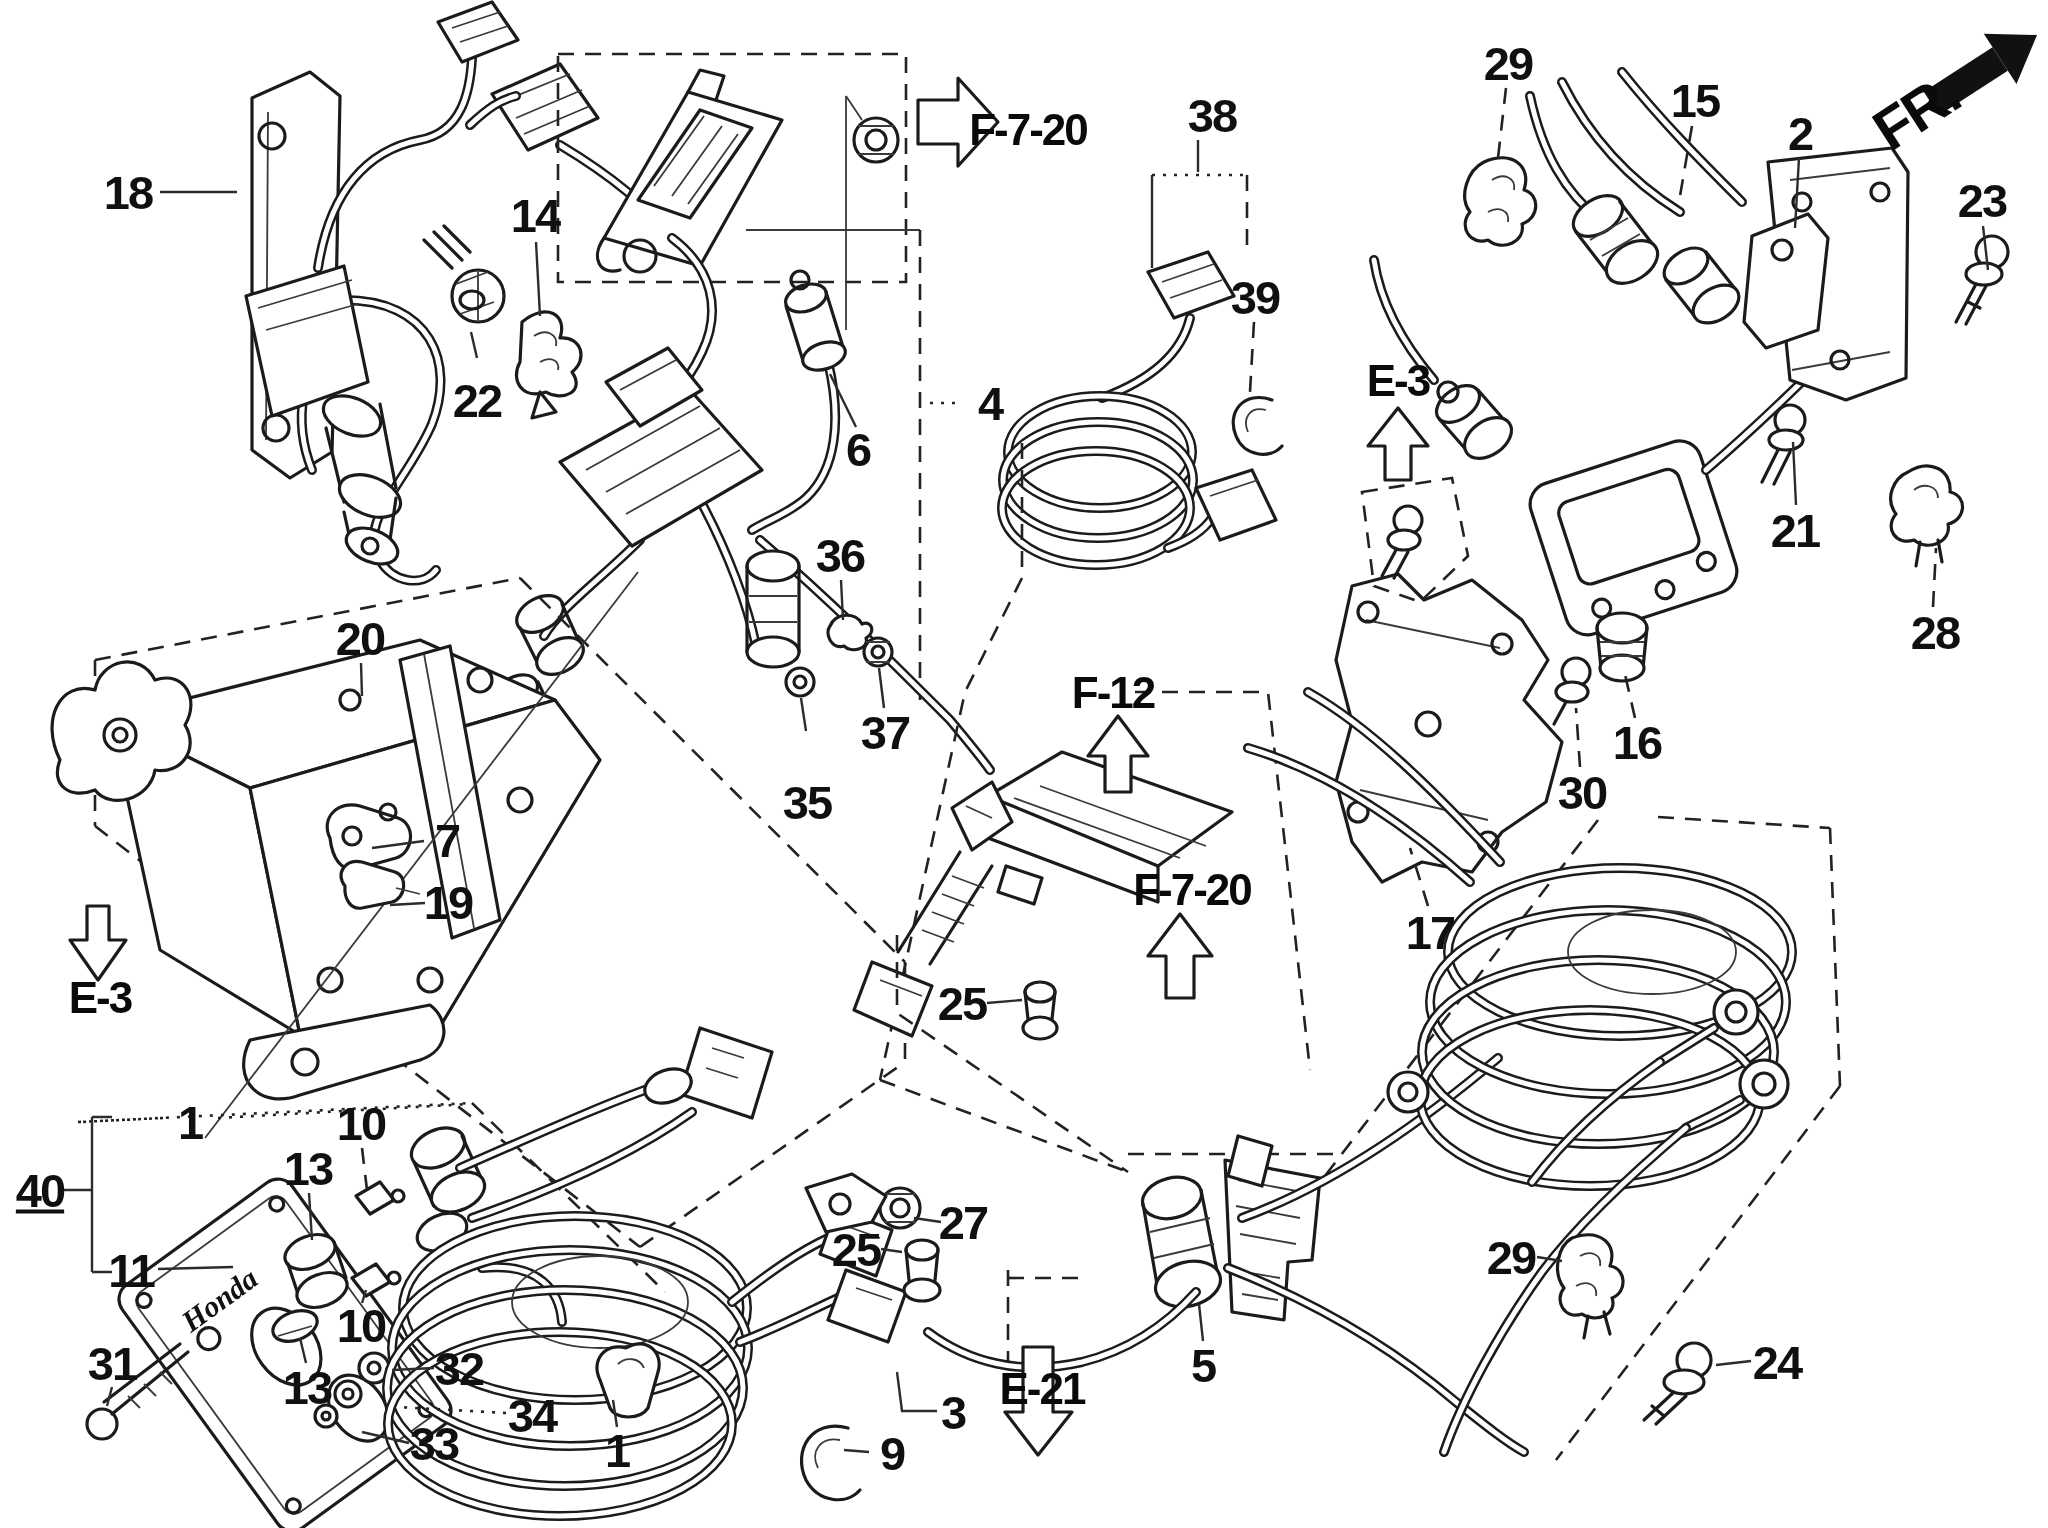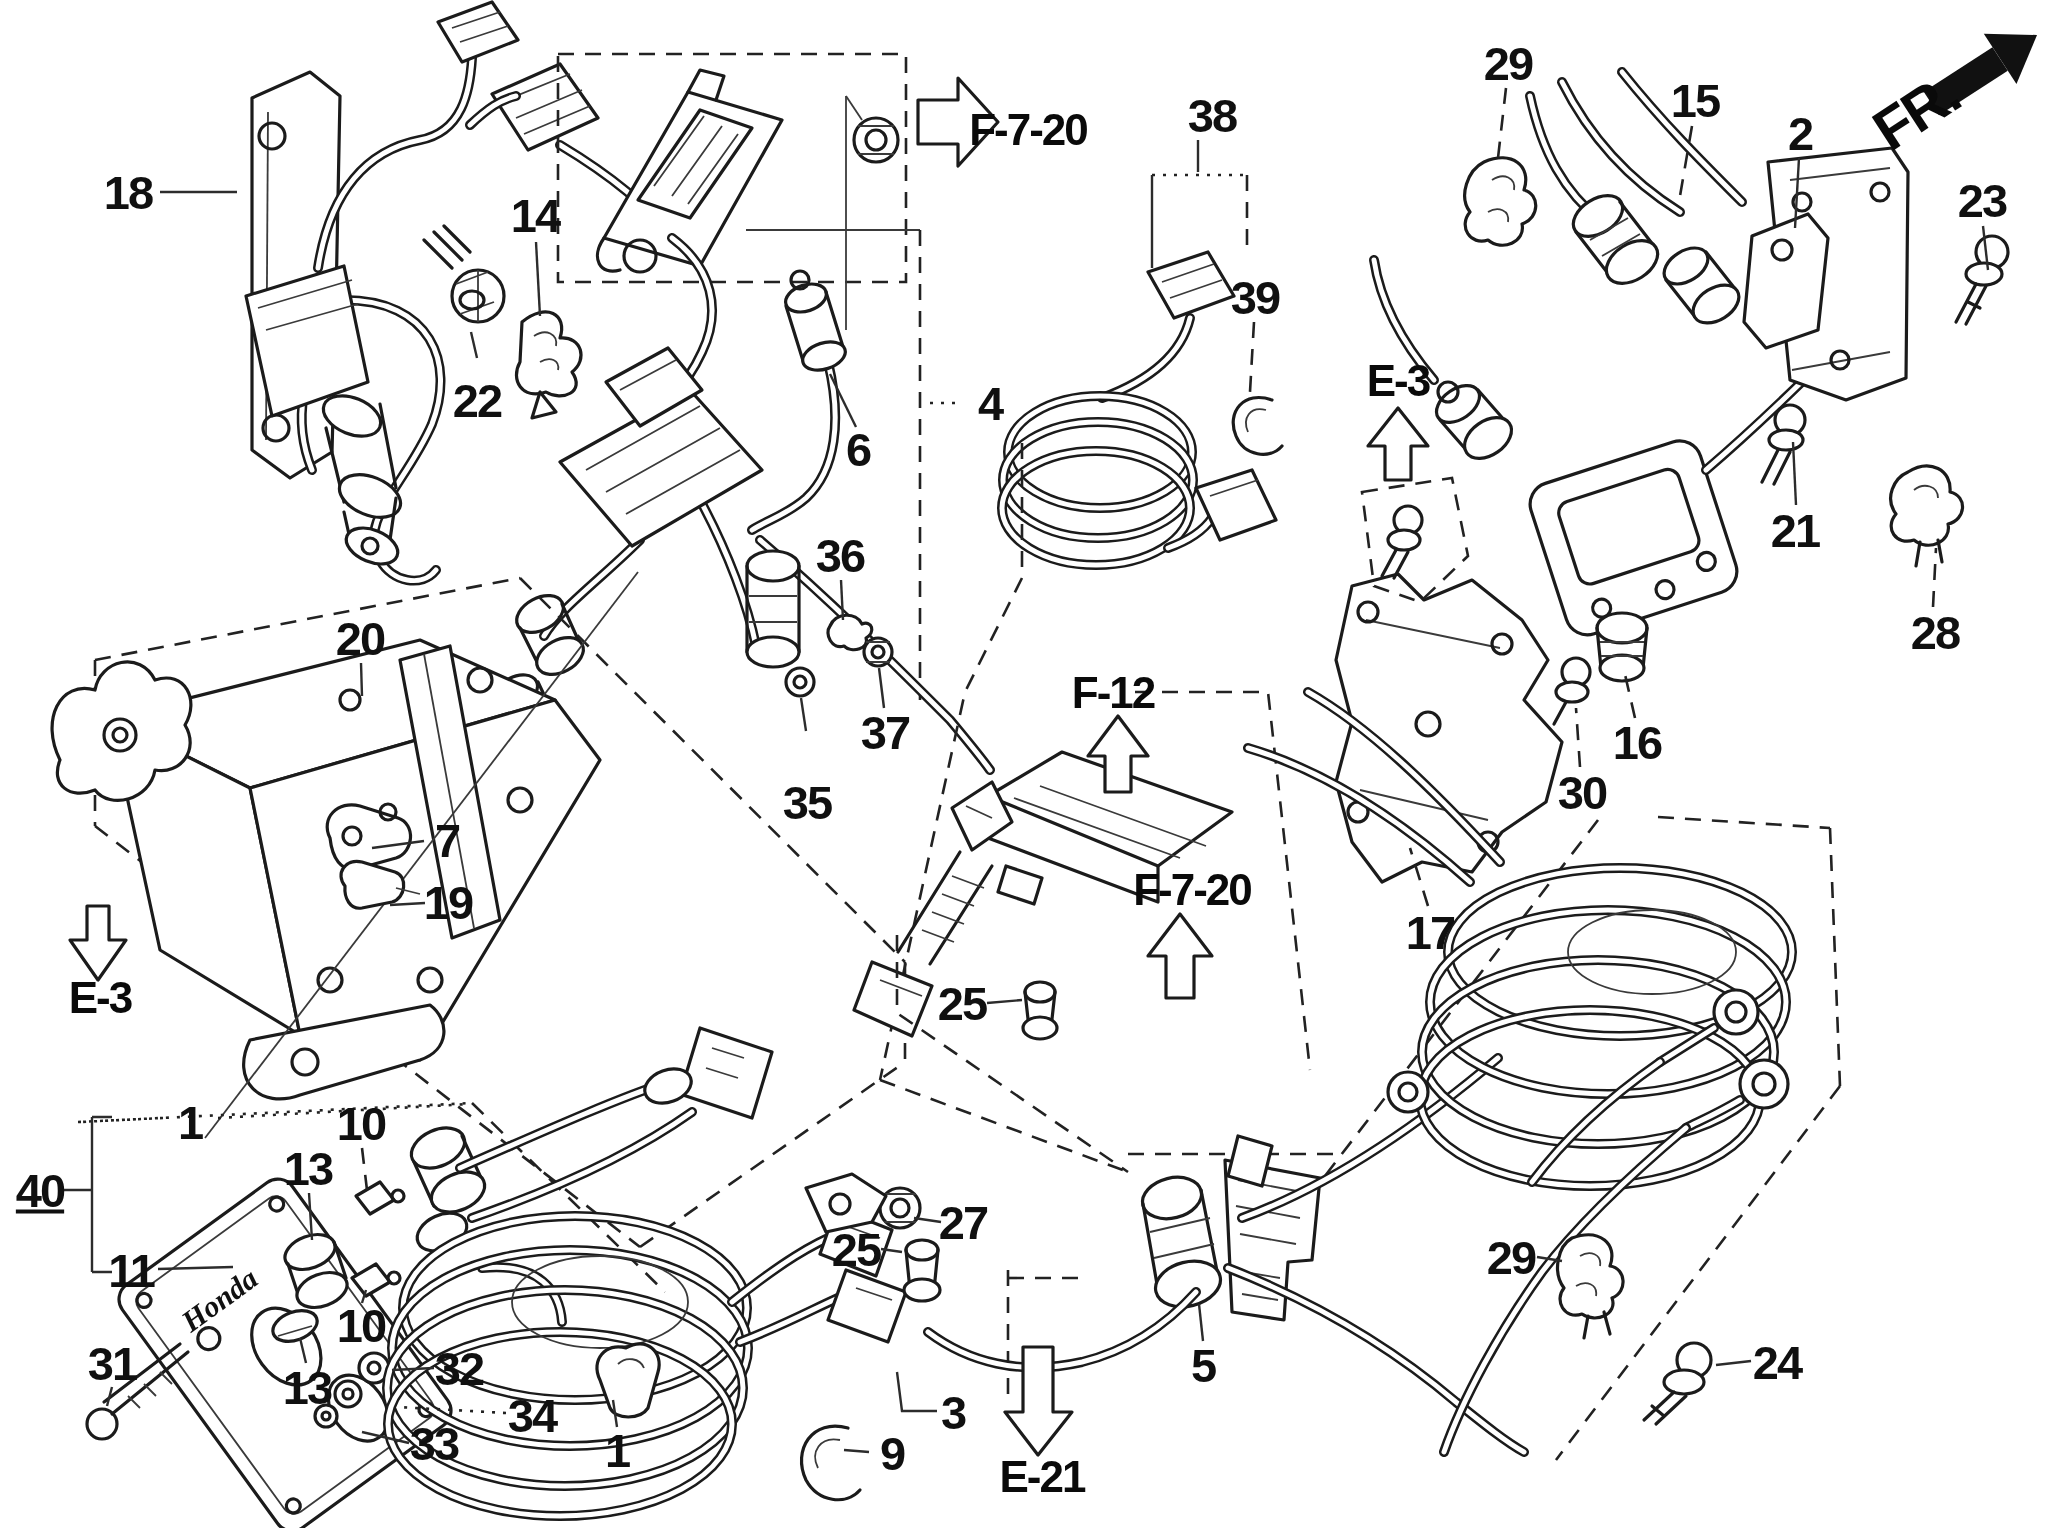"E-21" div.ref-label { top: 1477px -> 1389px }
